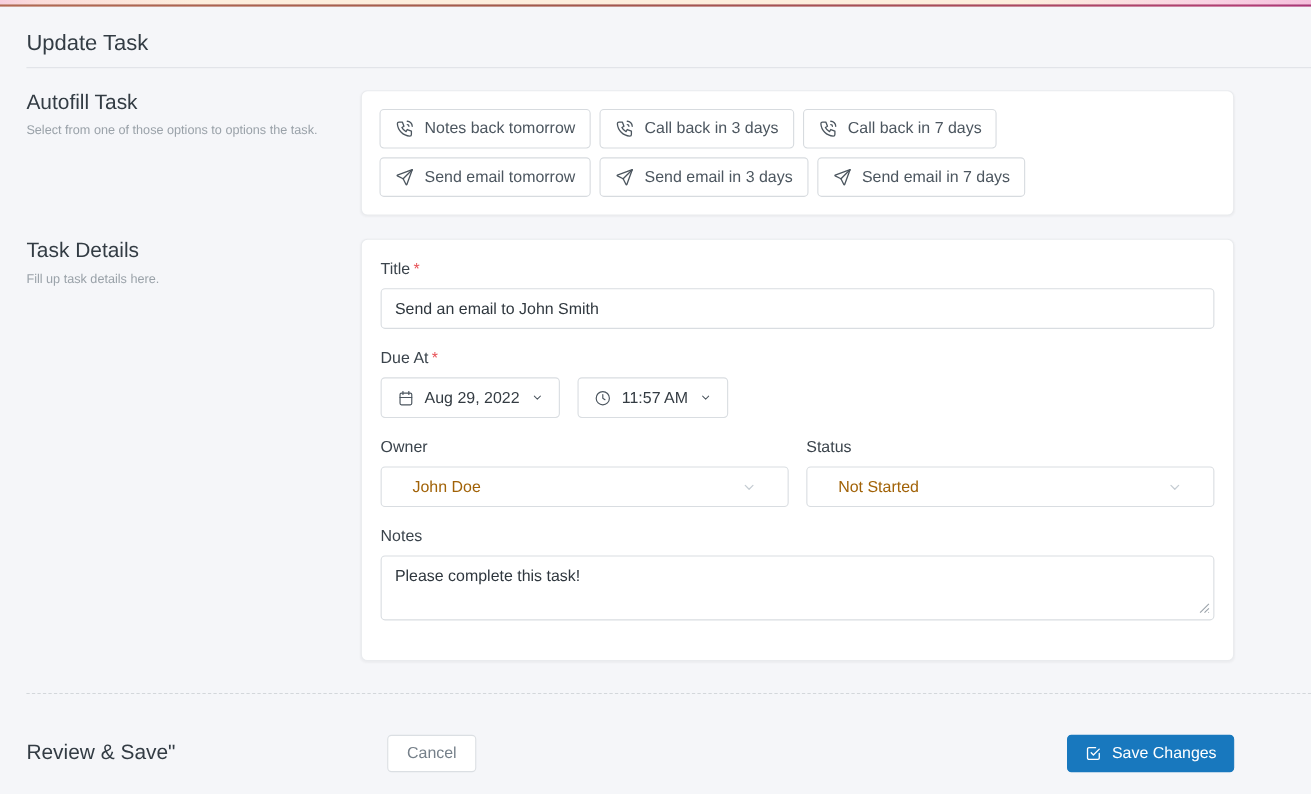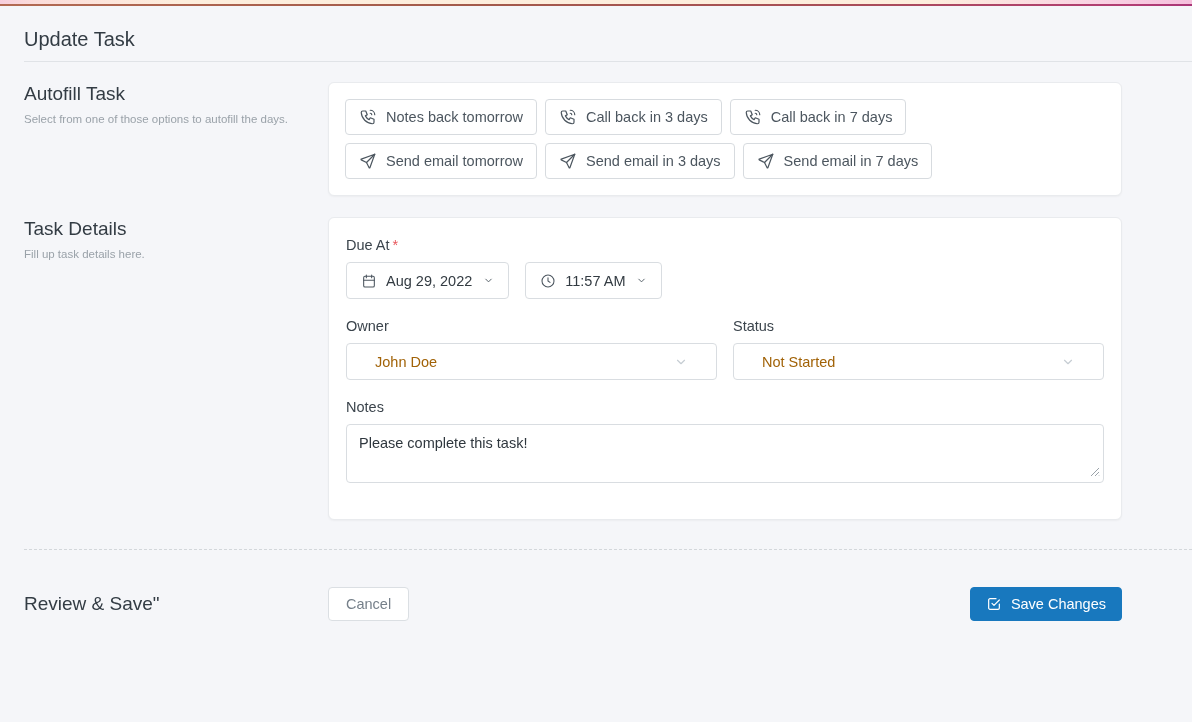"Select from one of those" p { text: autofill the days -> options the task }
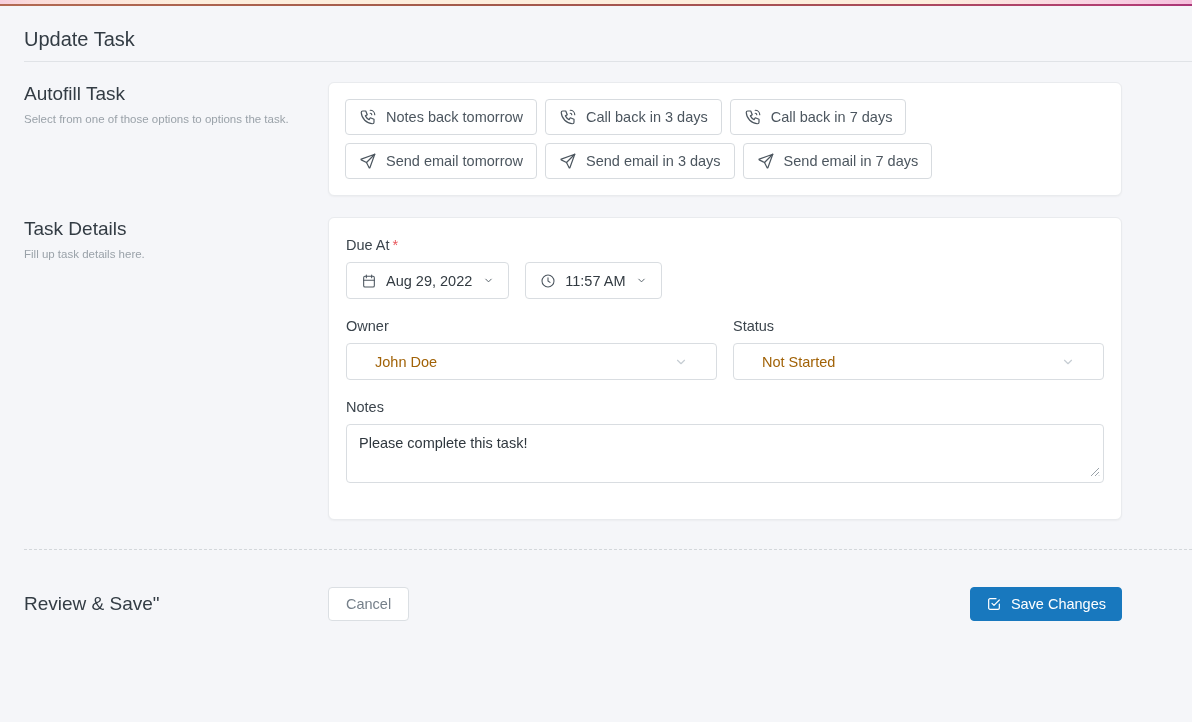"Title *" div.field { html: none -> <div> <label><span>Title</span><span>*</span></label> <input> </div> }
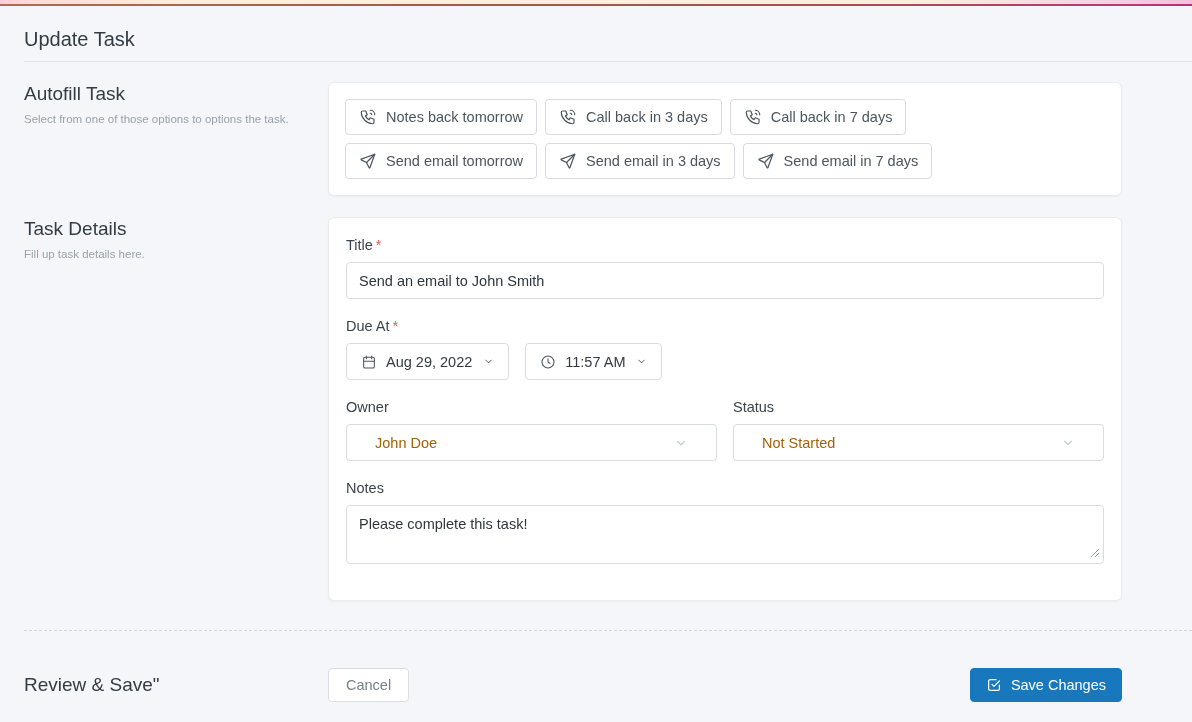"Cancel" .btn-cancel { margin-left: none -> 24px }
